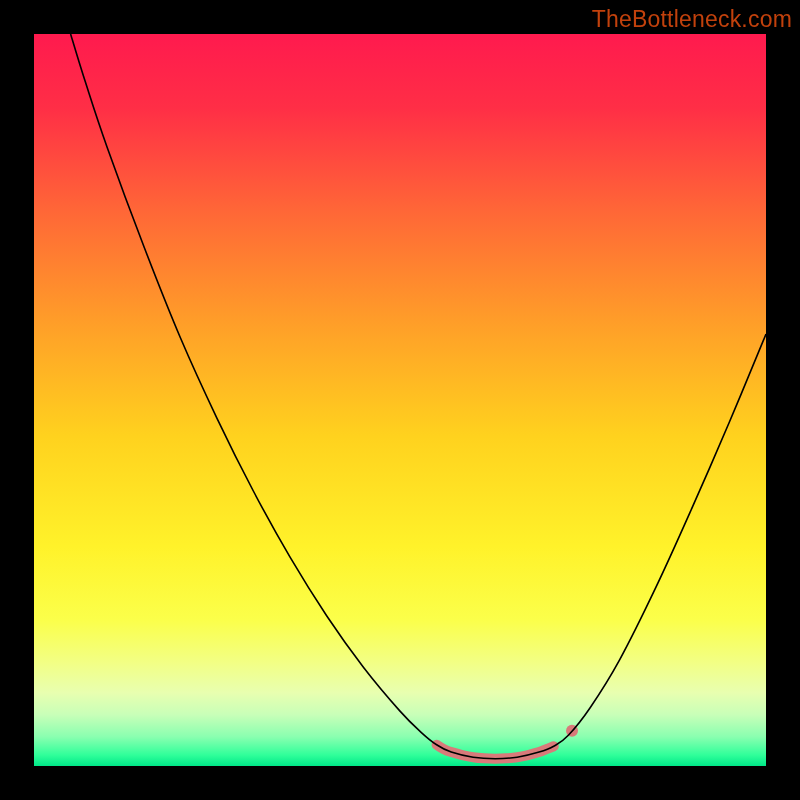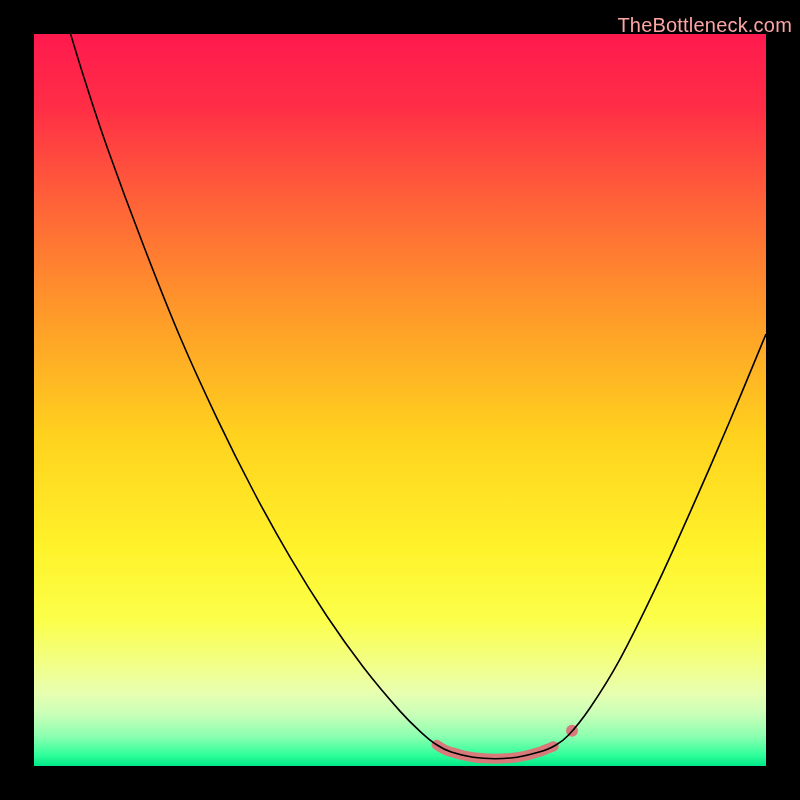"TheBottleneck.com" .watermark { color: #fca5a5 -> #c2410c; font-size: 20px -> 23px; top: 14px -> 6px }
